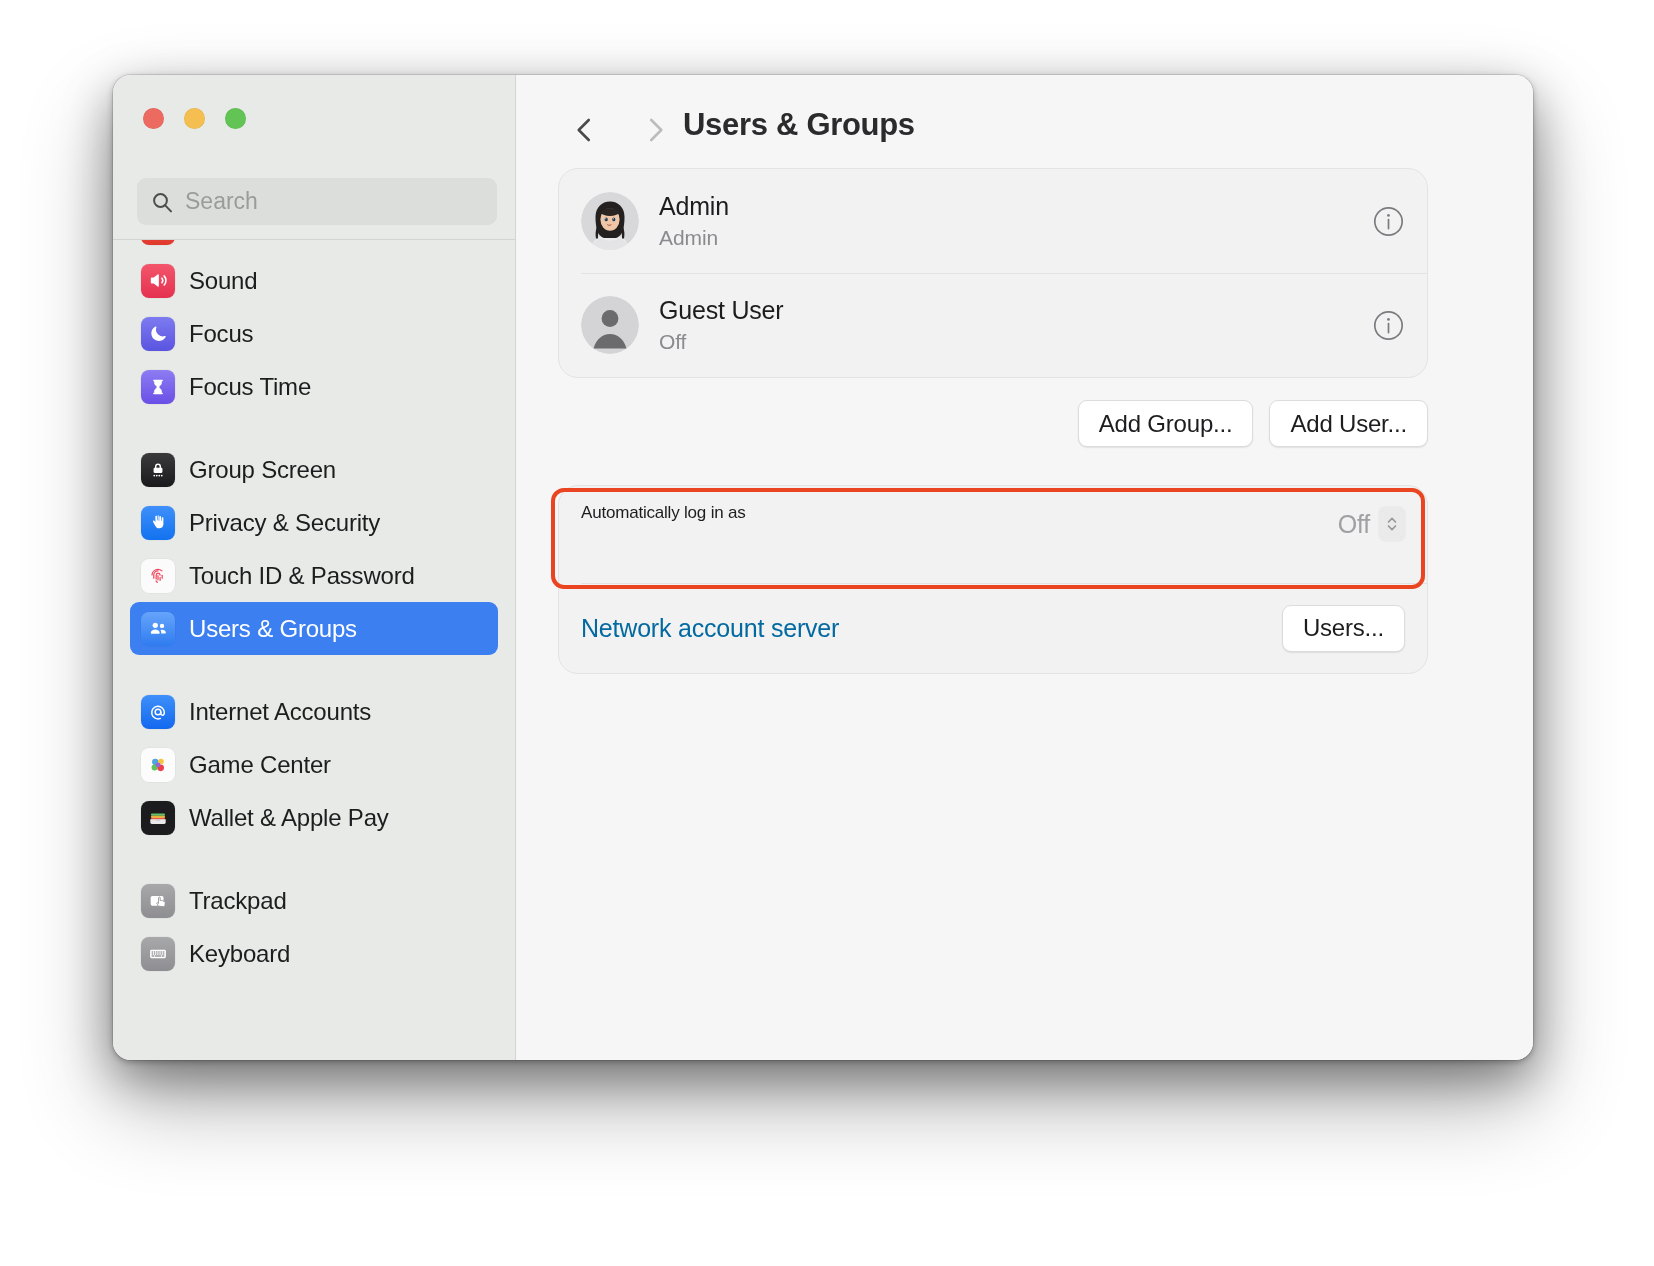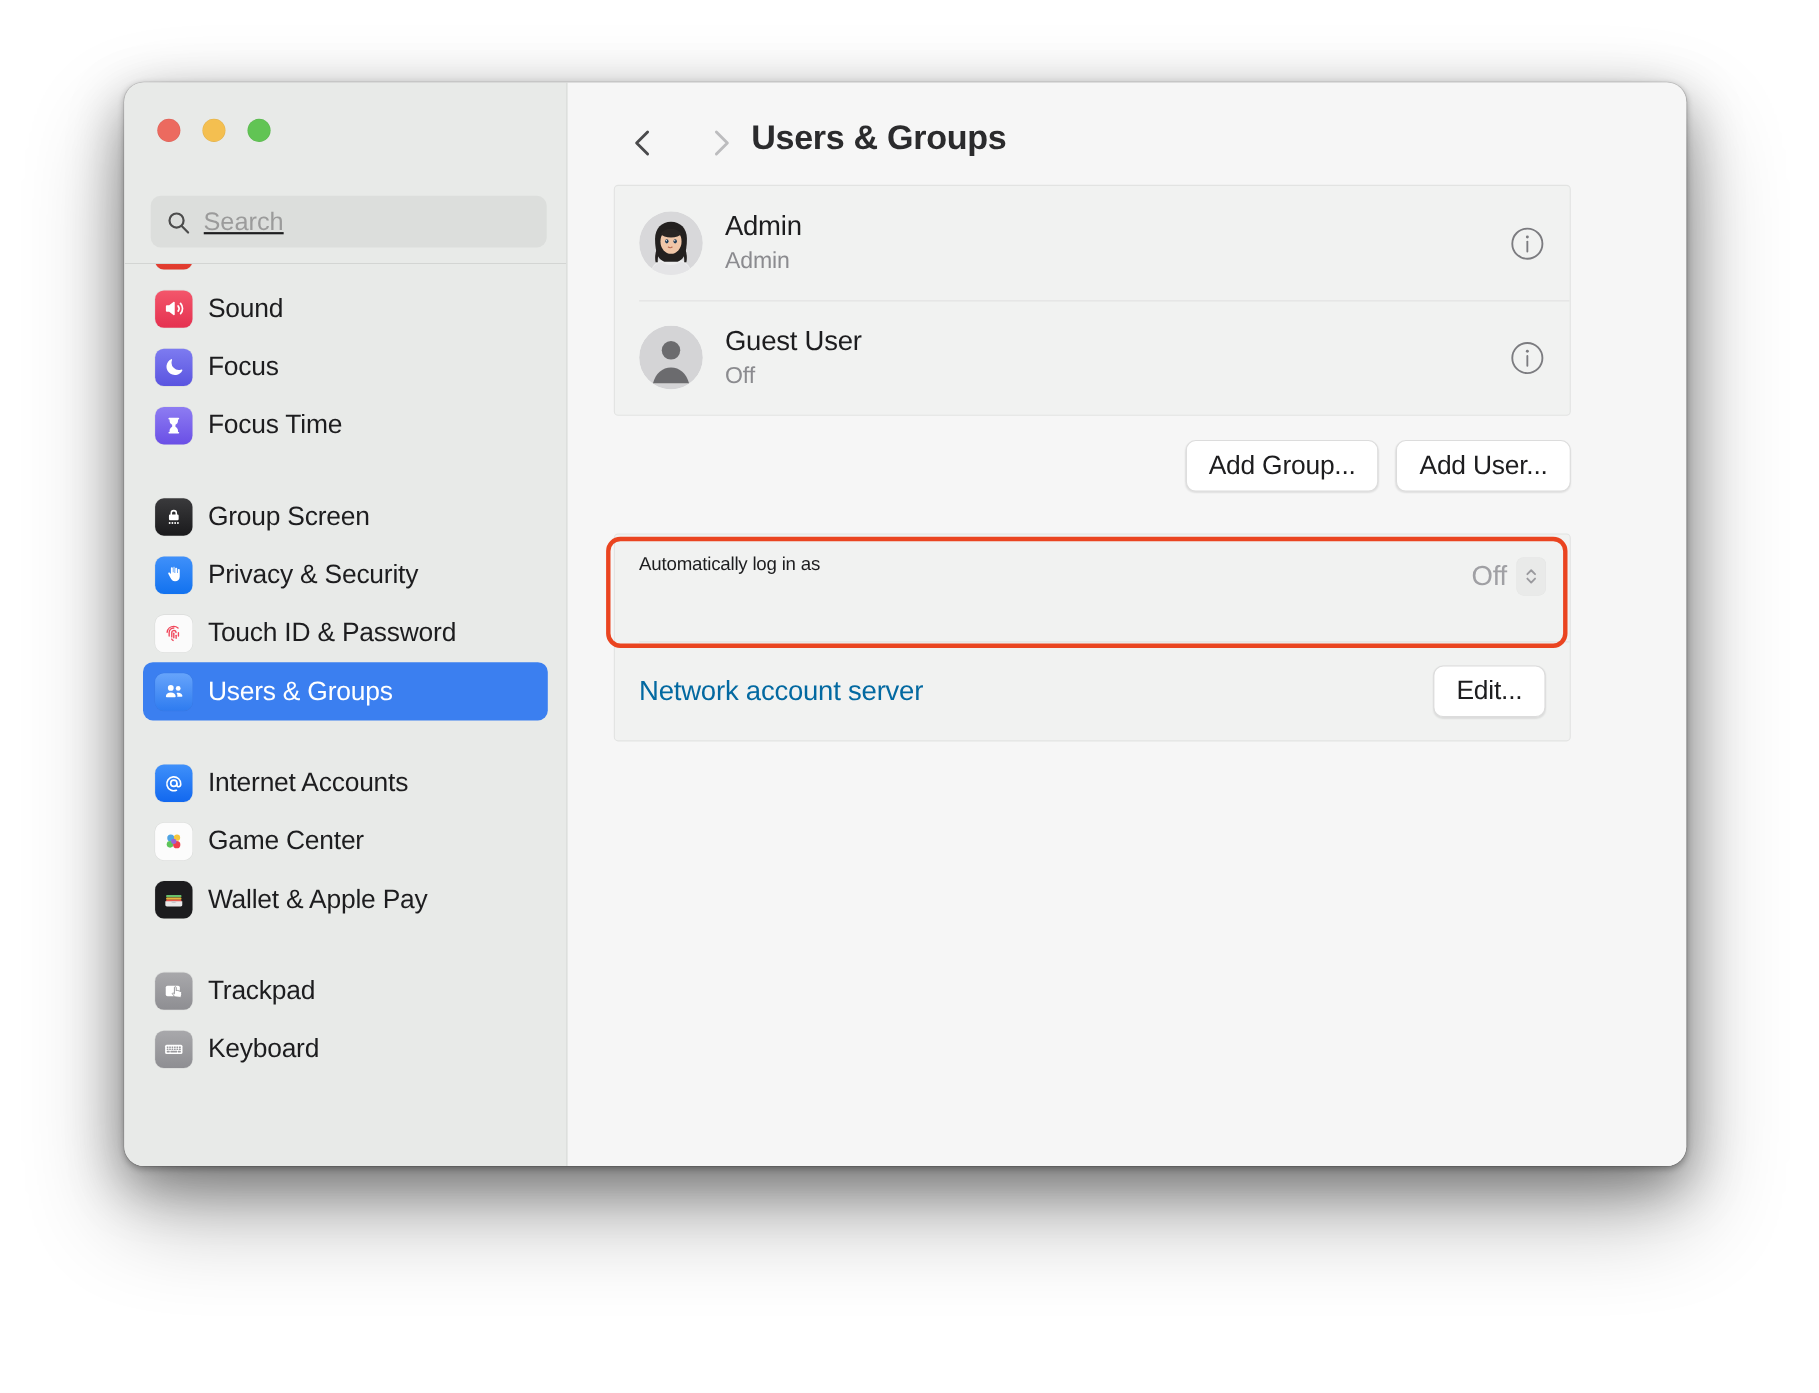"Search" .search-input { text-decoration: underline -> none }
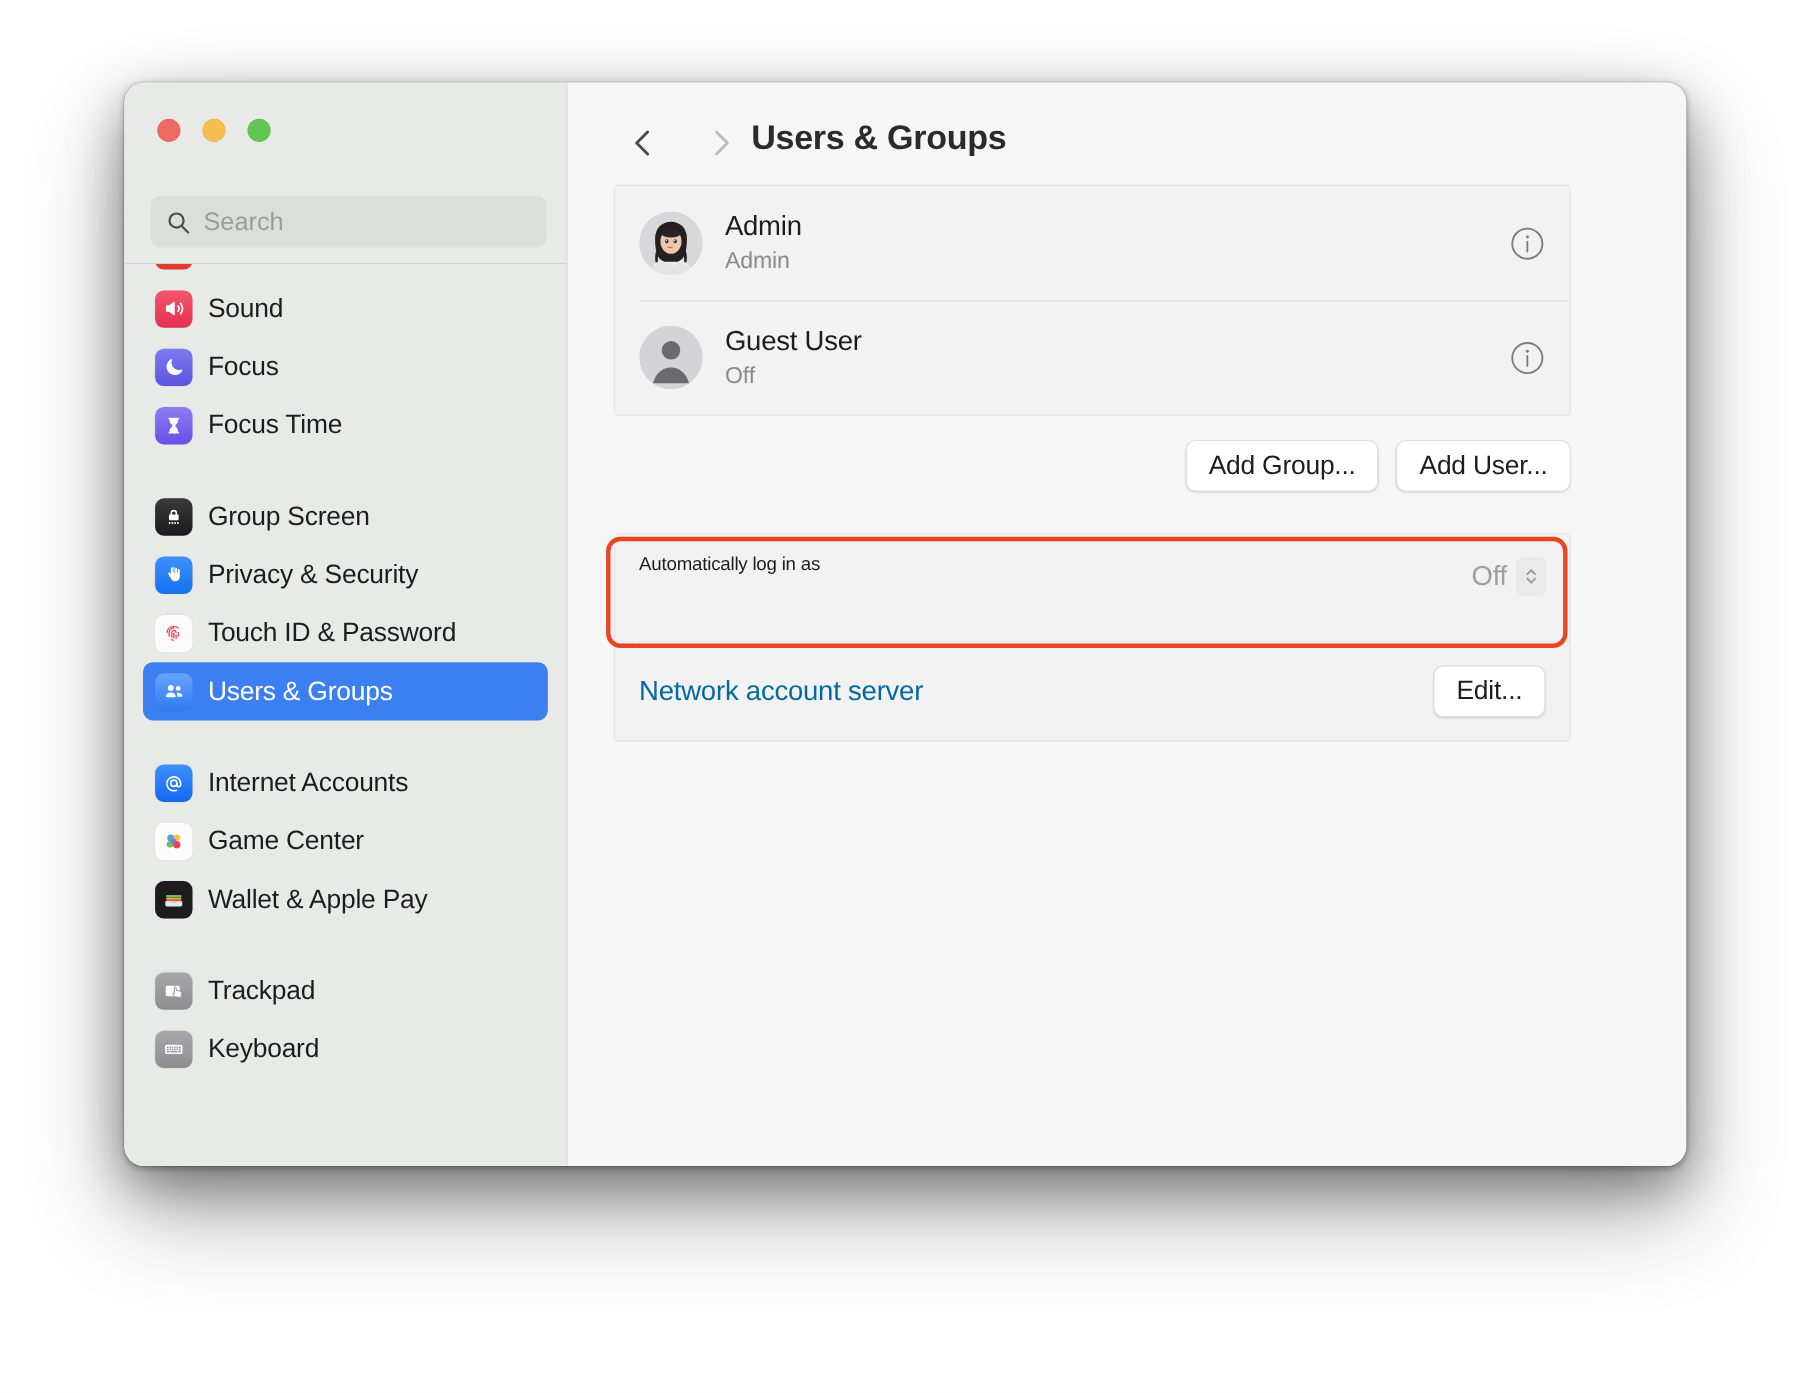"Admin" .group { border-radius: 4px -> 20px }
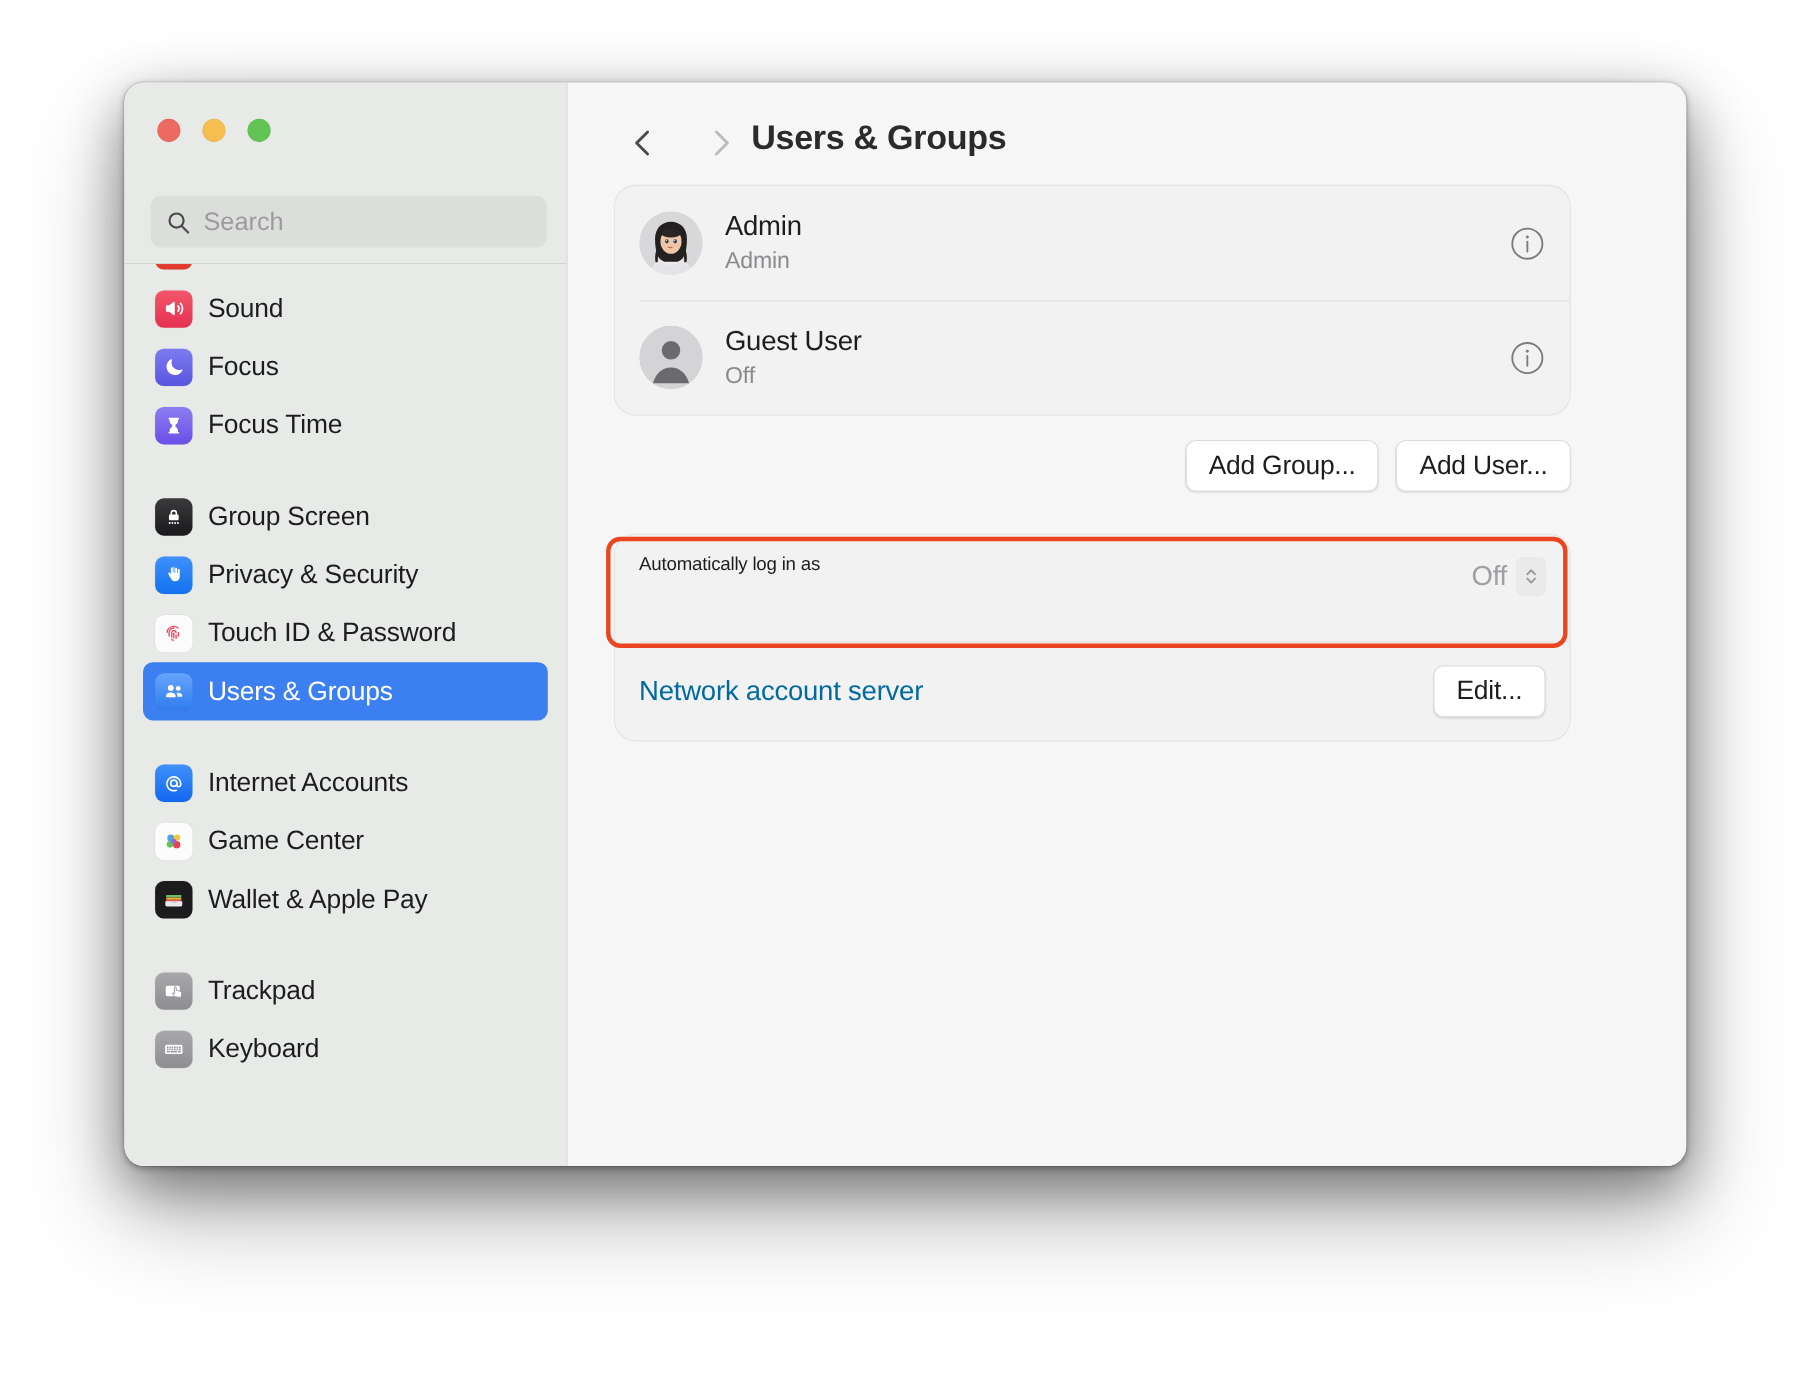"Edit..." button.push-btn { text: Edit -> Users }
